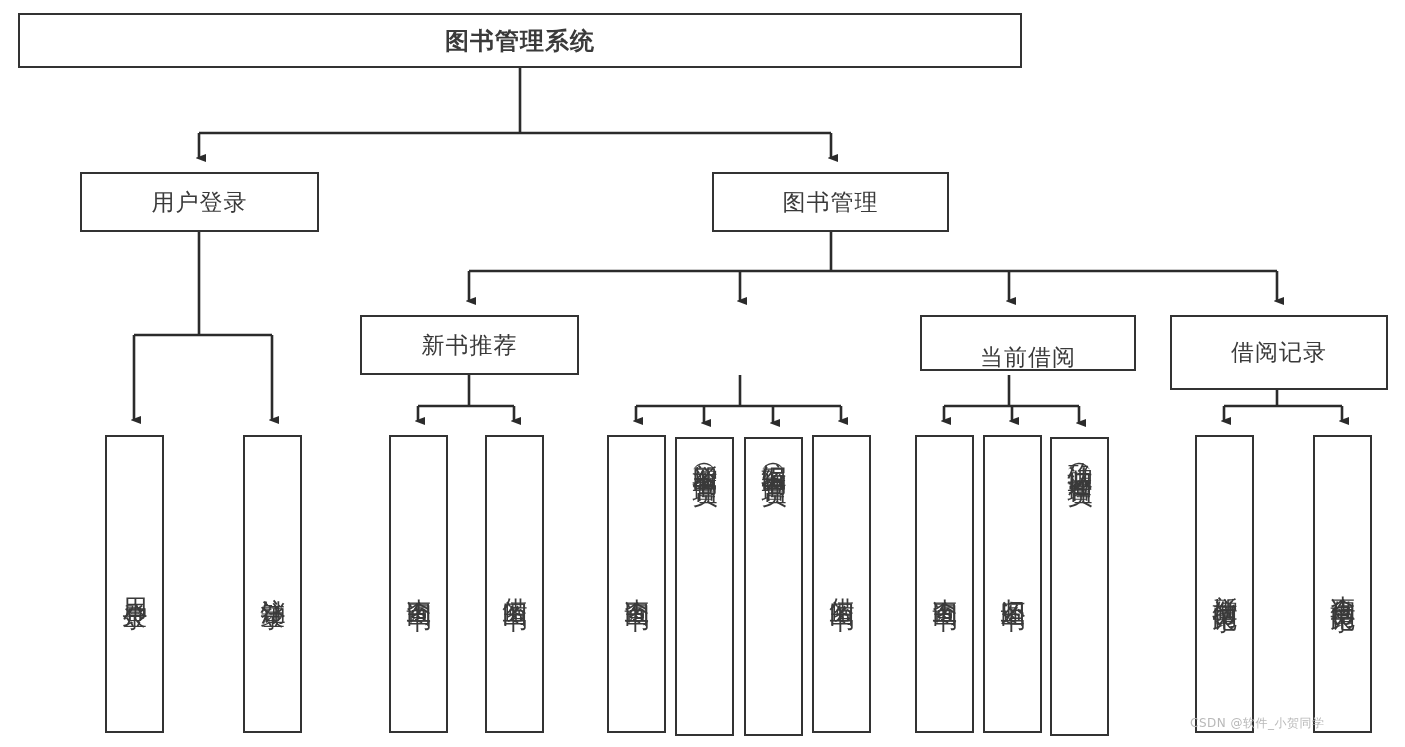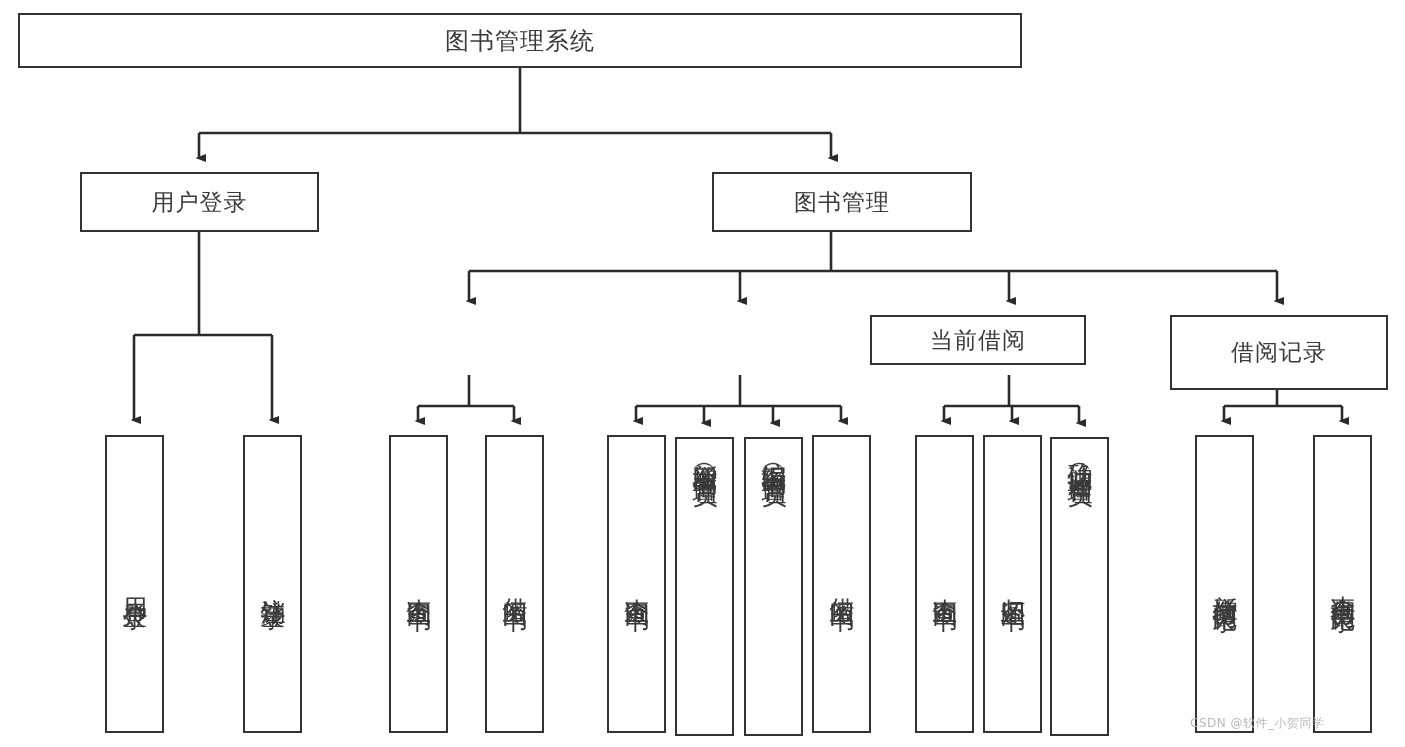"图书管理系统" div.node { font-weight: none -> bold }
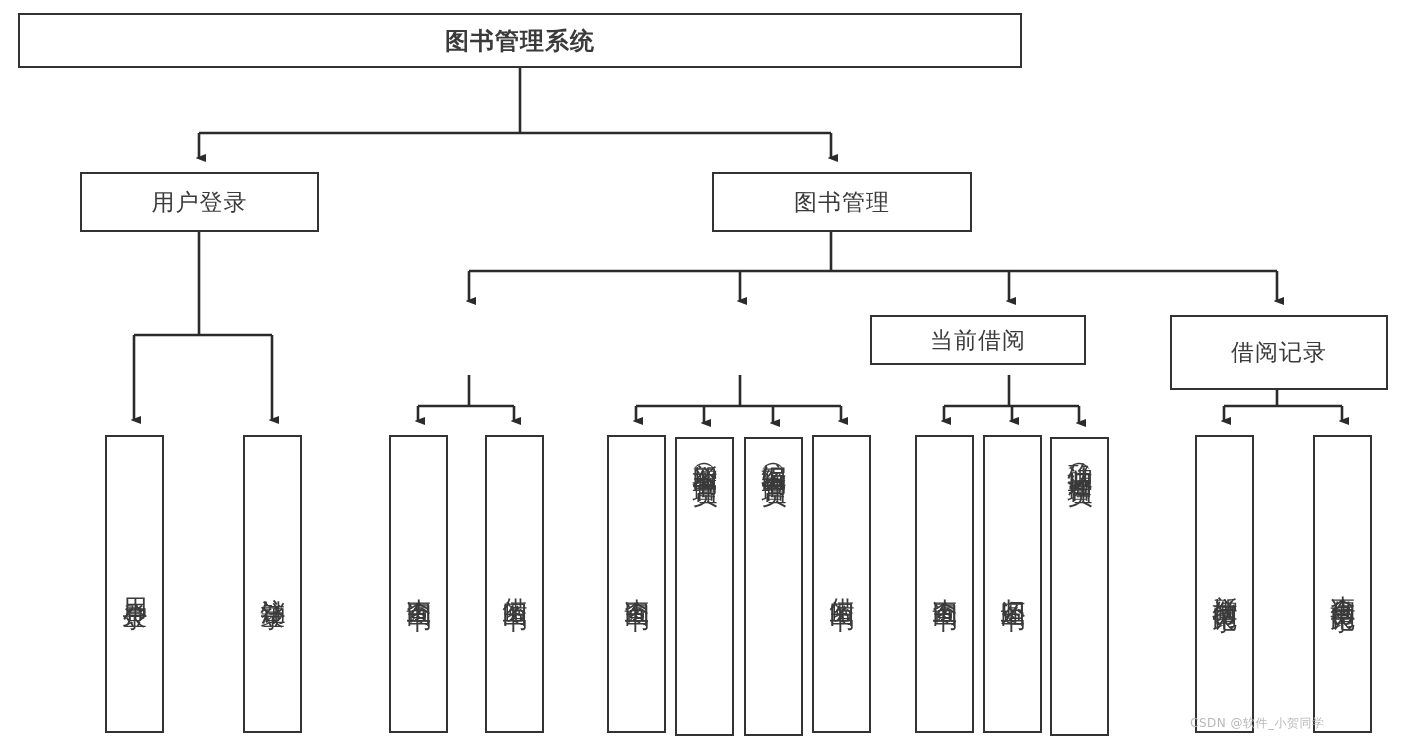"图书管理" div.node { width: 260px -> 237px }
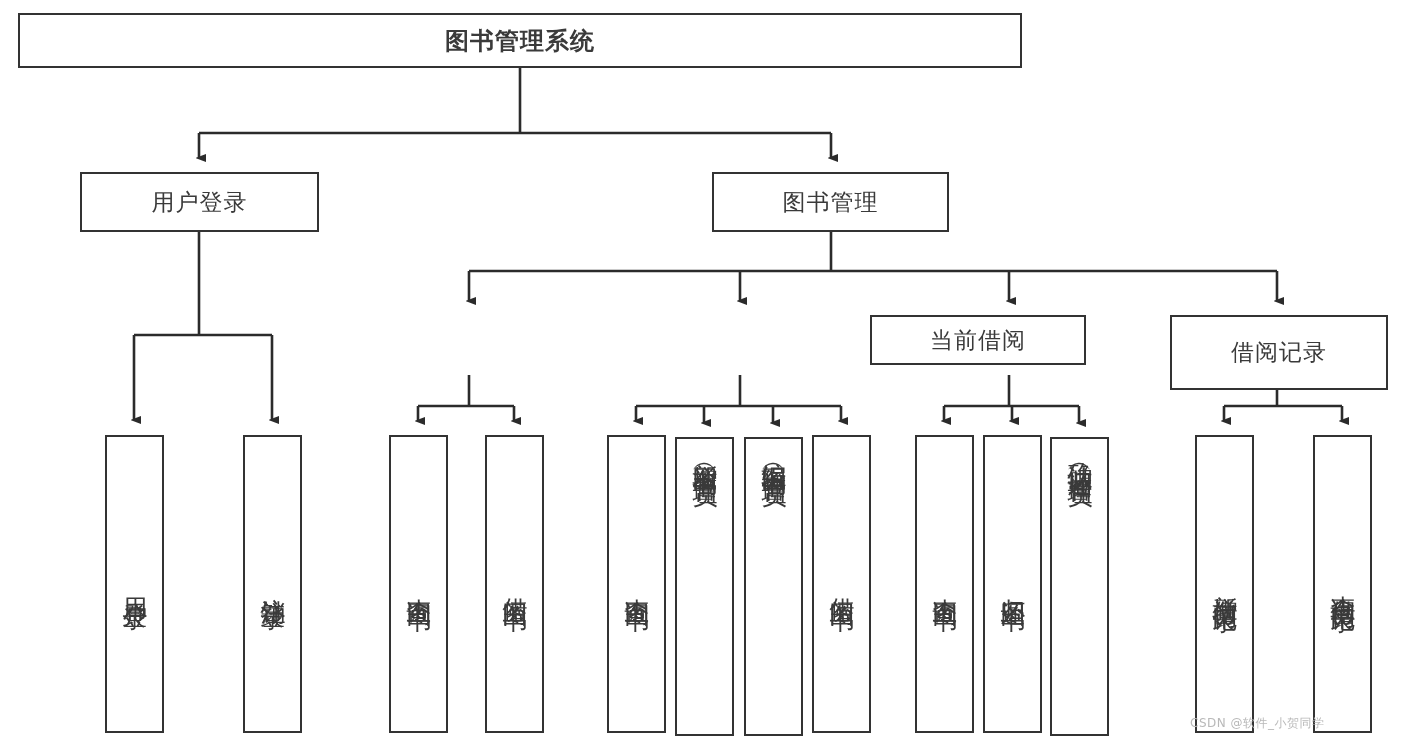"新书推荐" div.node { html: none -> <div> <span>新书推荐</span> </div> }
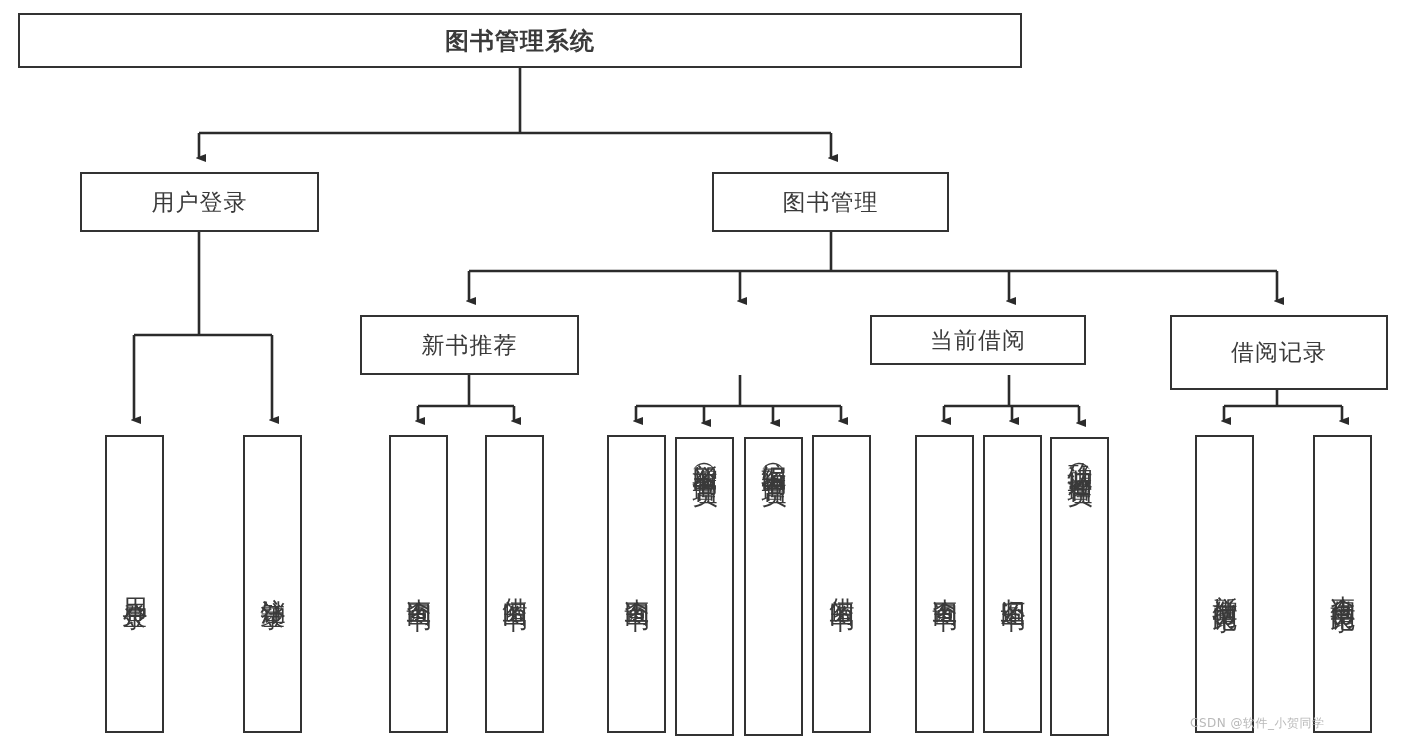"当前借阅" div.node { align-items: none -> flex-end; height: 50px -> 56px; left: 870px -> 920px }
